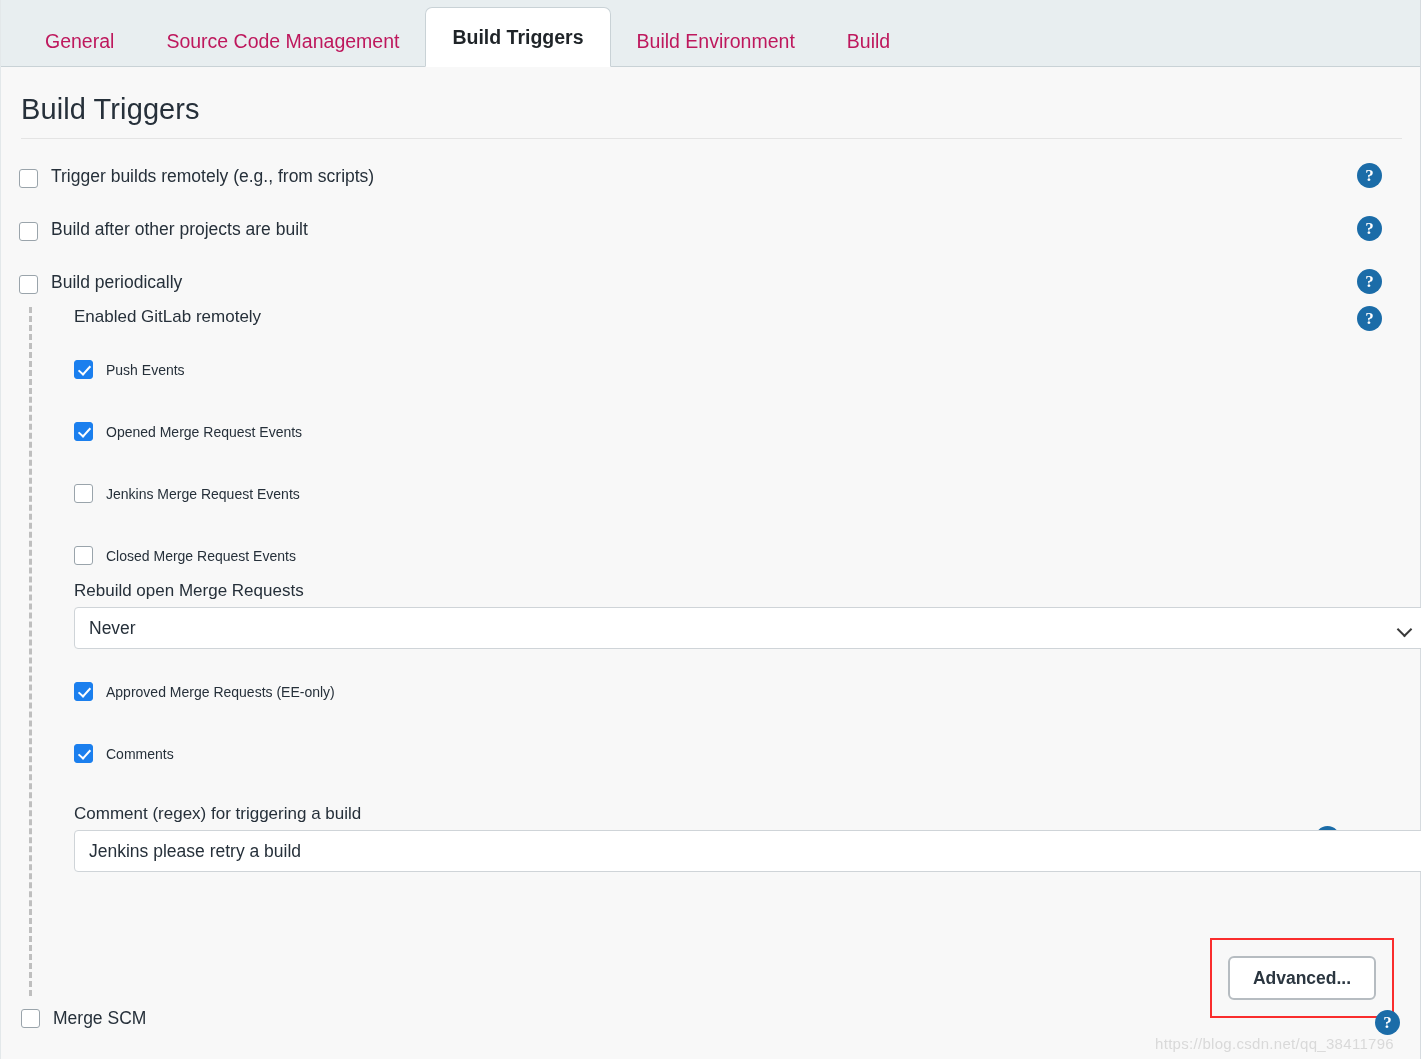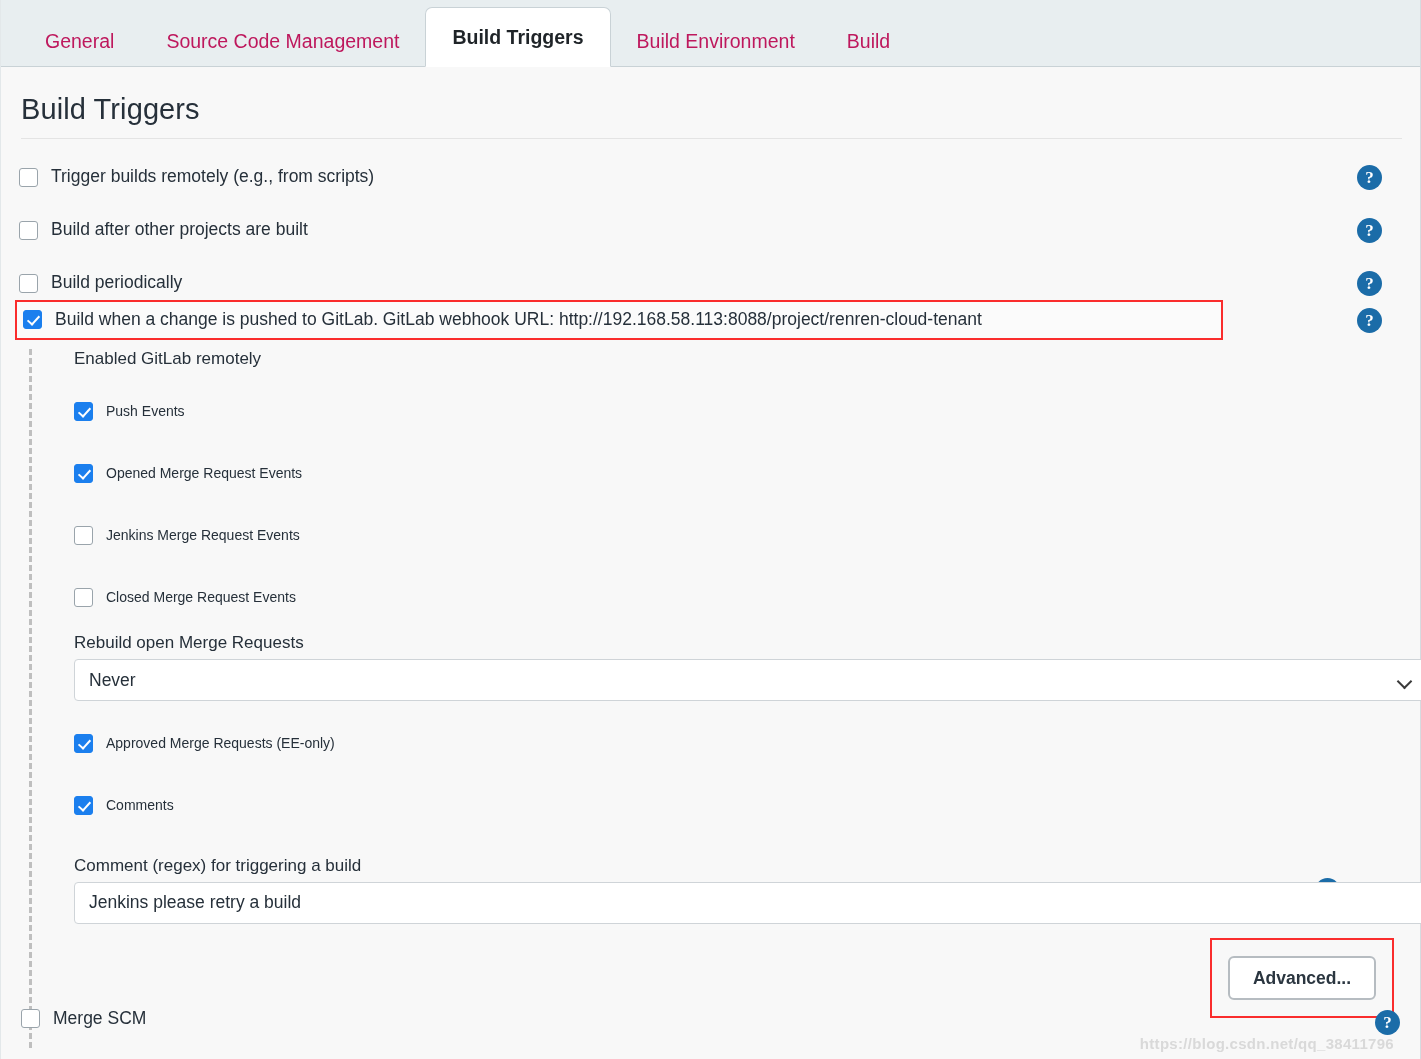"Trigger builds remotely (e.g., from" .row { align-items: center -> flex-end }
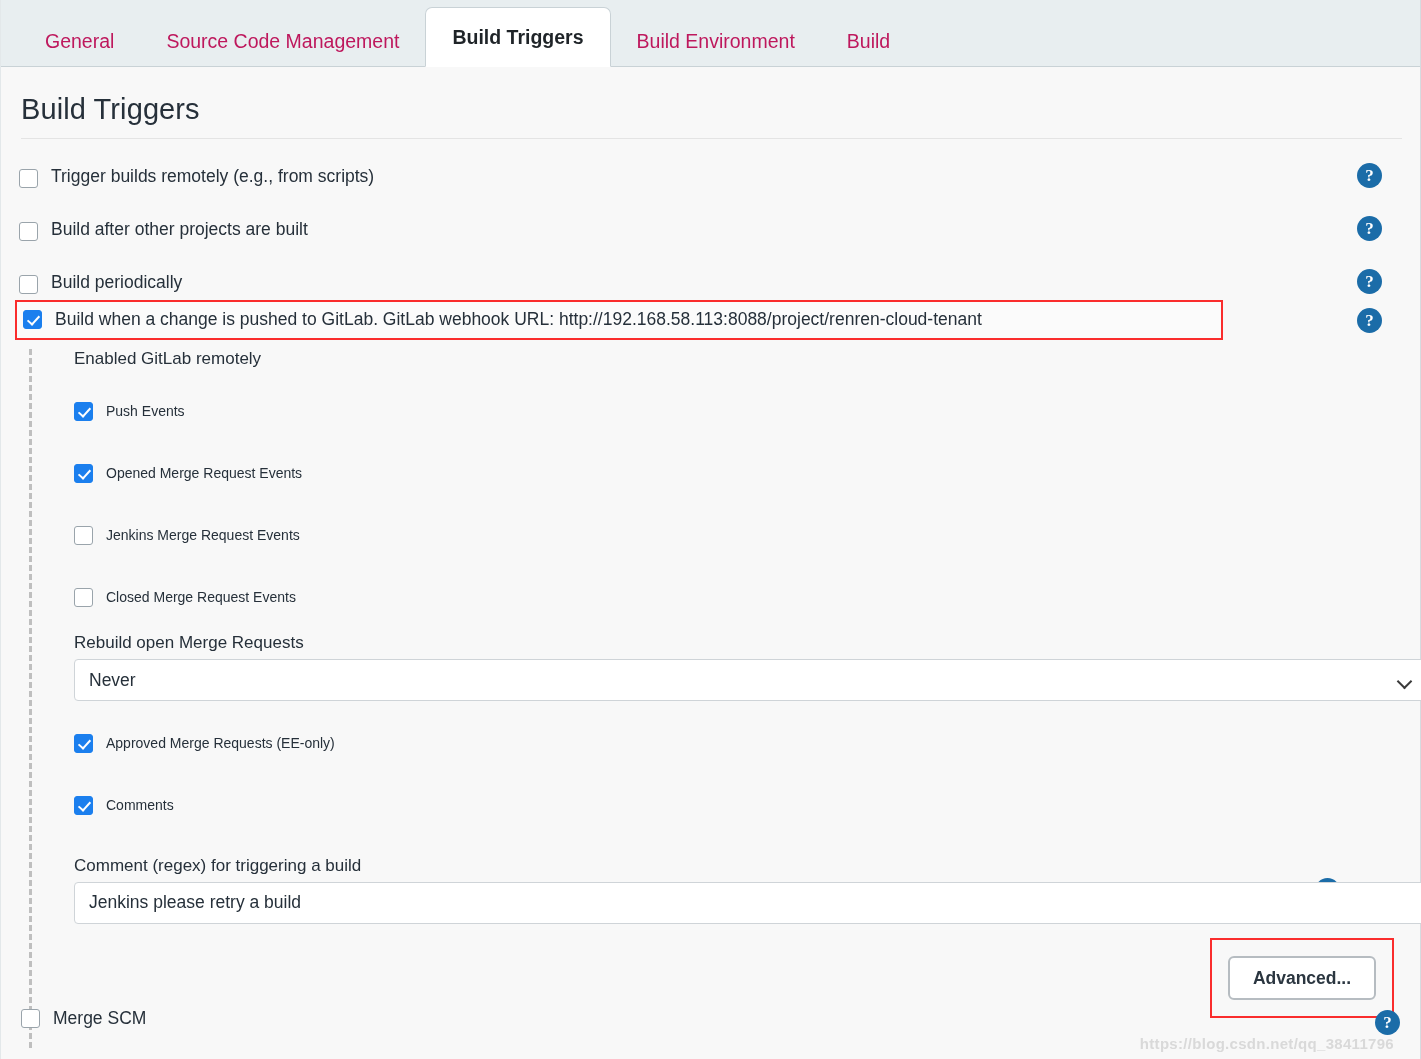"Build when a change is" div.gitlab-row { html: <div> <span></span> <span>Build when a change is pushed to GitLab. GitLab webhook URL: http://192.168.58.113:8088/project/renren-cloud-tenant</span> </div> -> none }
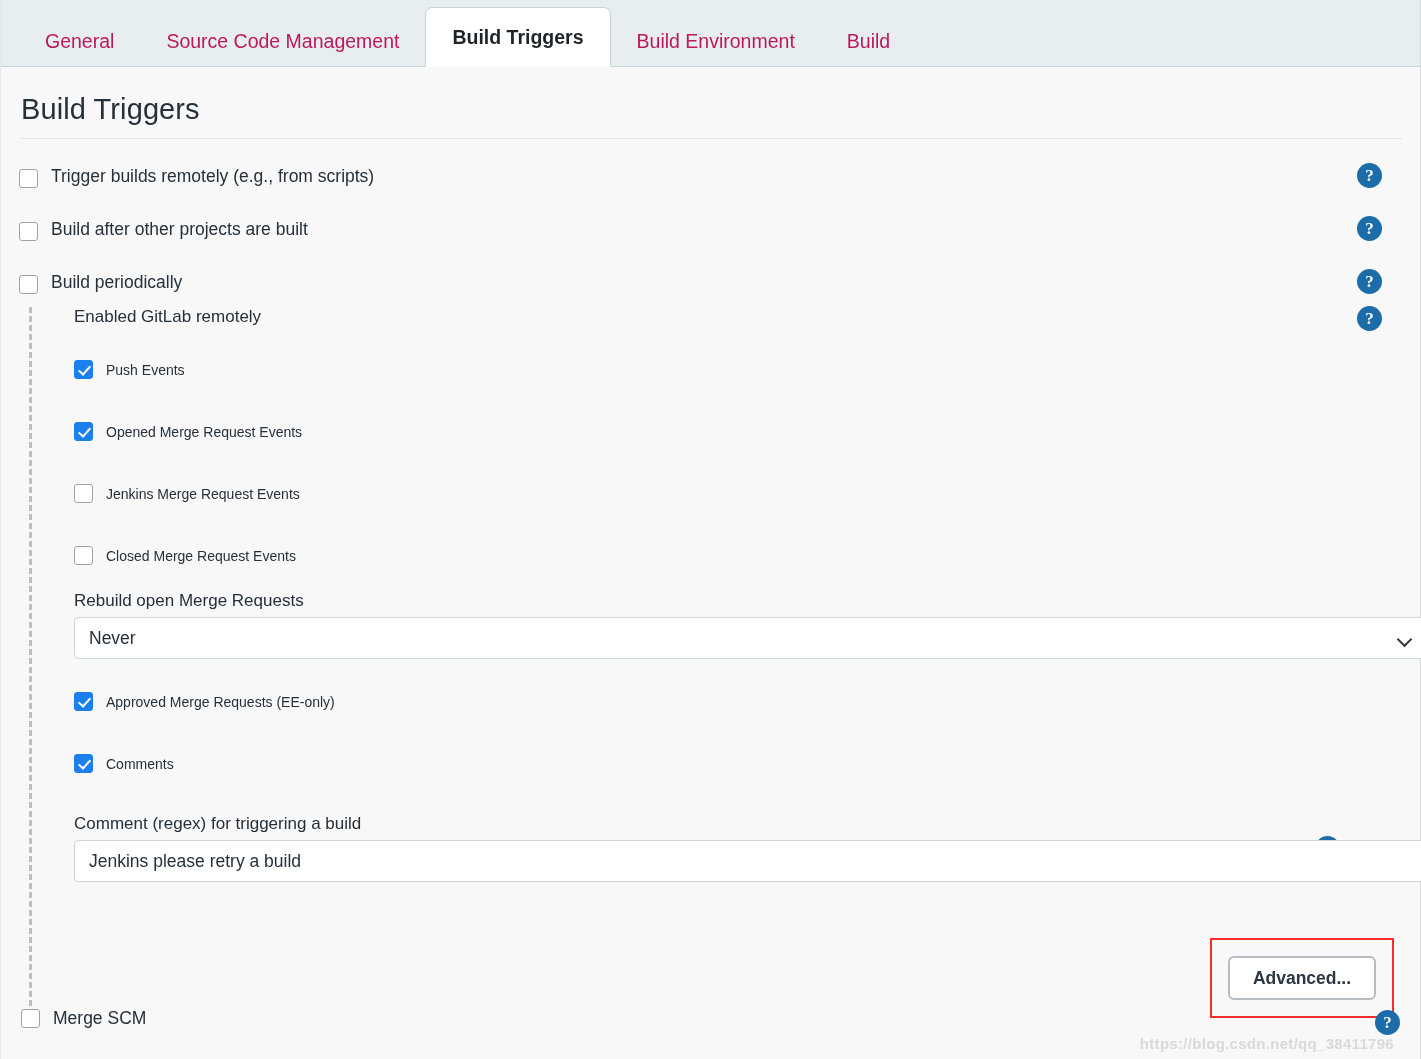"Rebuild open Merge Requests" div.section-label { margin-top: 16px -> 6px }
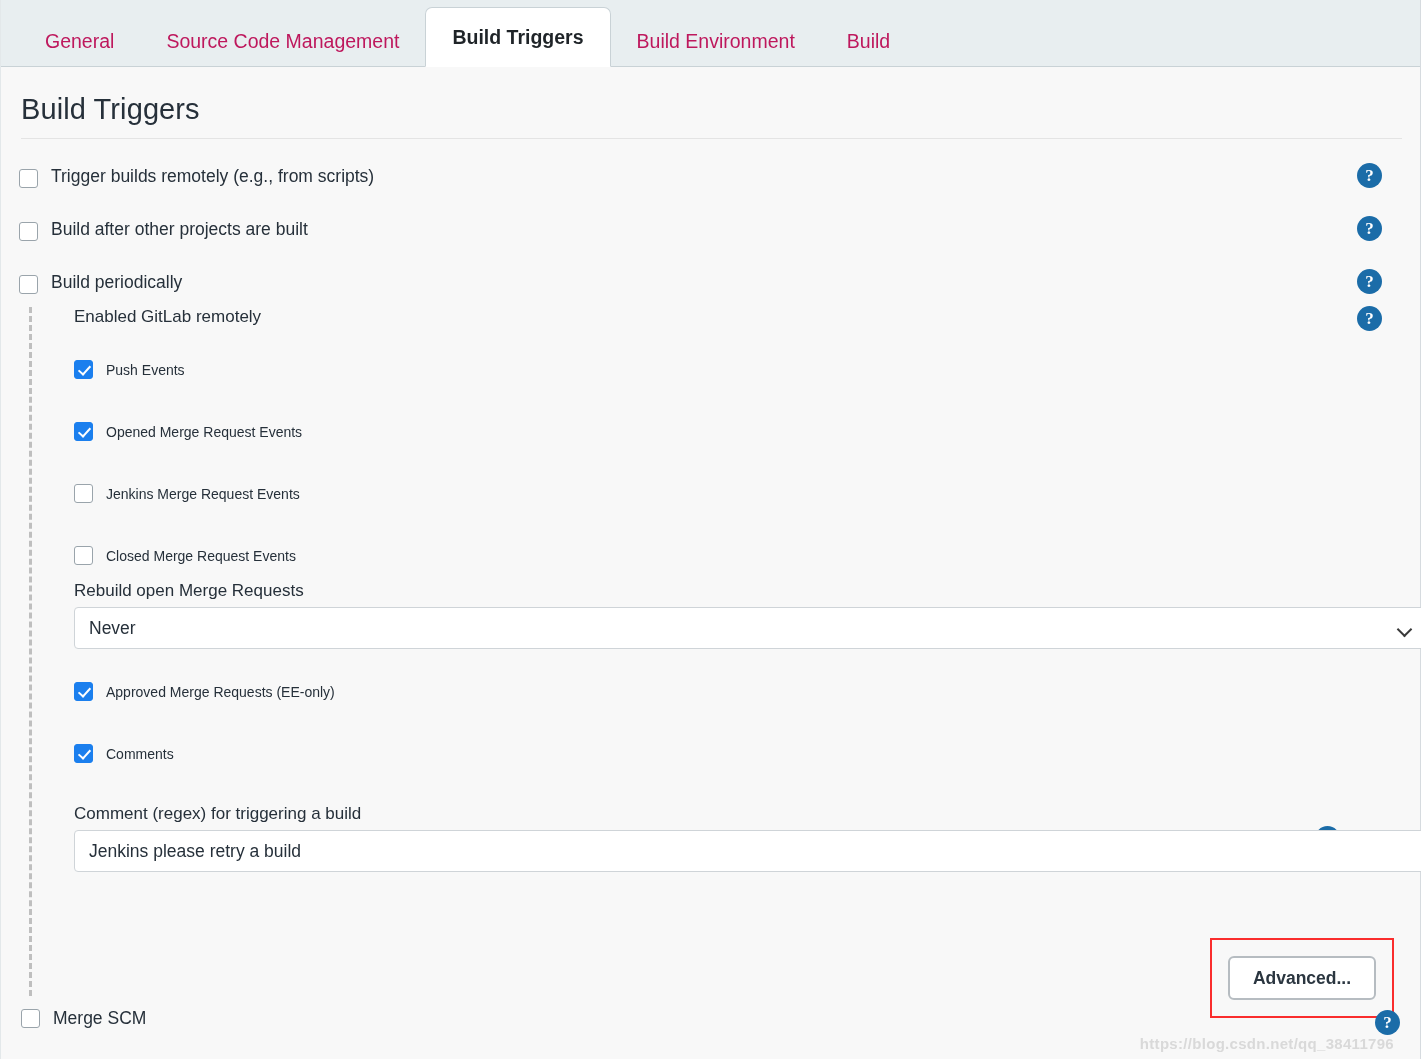"https://blog.csdn.net/qq_38411796" .watermark { font-weight: bold -> none }
